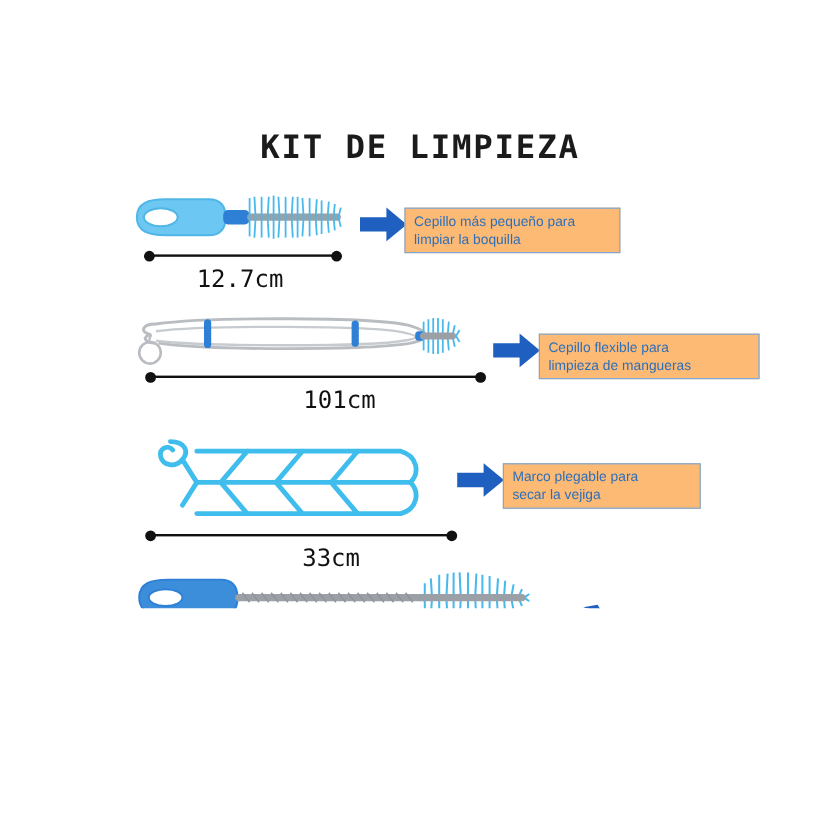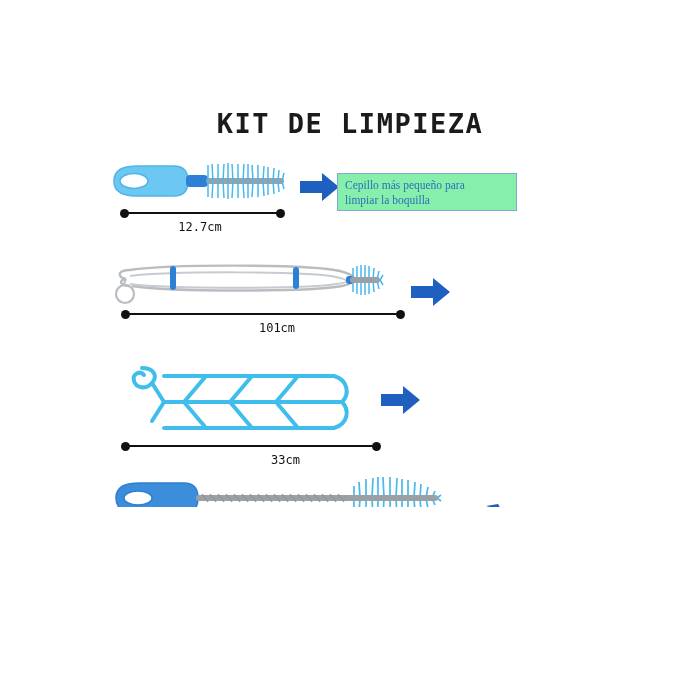"Cepillo más pequeño para" .callout { background: #86efac -> #fdba74; font-family: Liberation Serif, serif -> Liberation Sans, sans-serif }
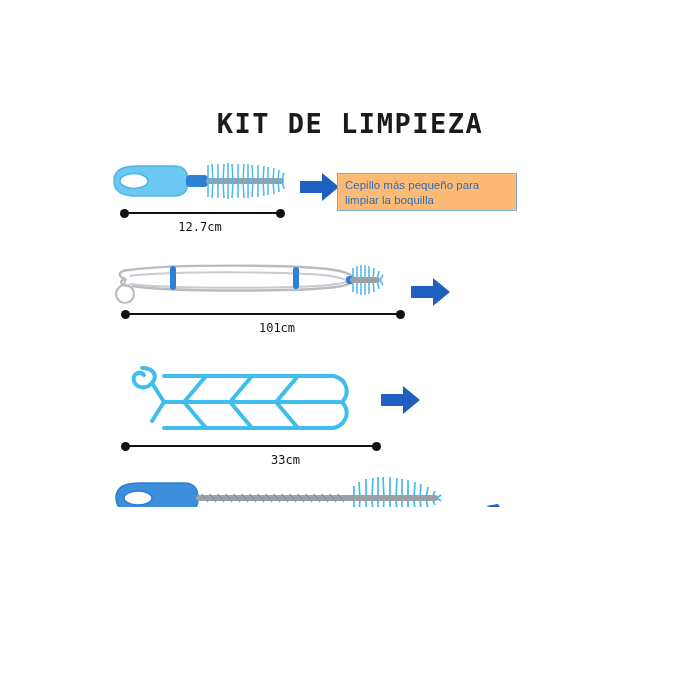"12.7cm" .dimlabel { font-size: 12px -> 20px }
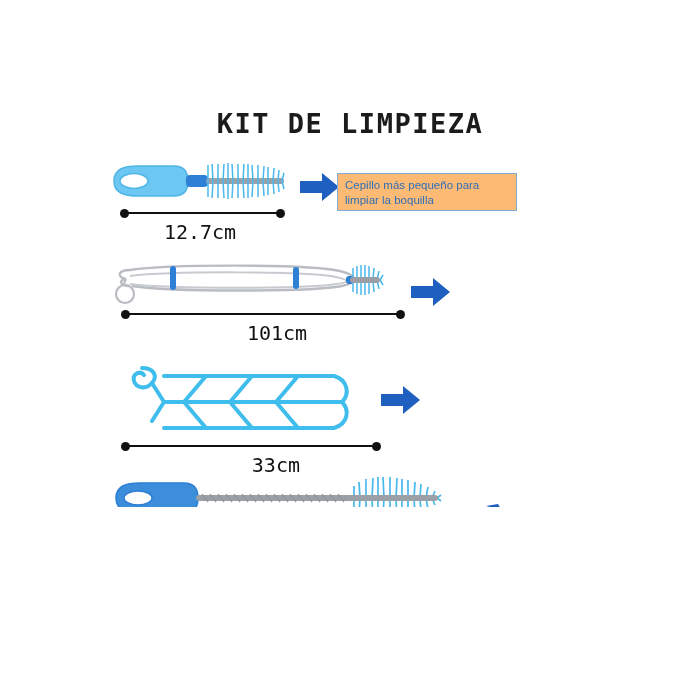"Cepillo flexible para" div.callout { html: none -> <div>Cepillo flexible para limpieza de mangueras</div> }
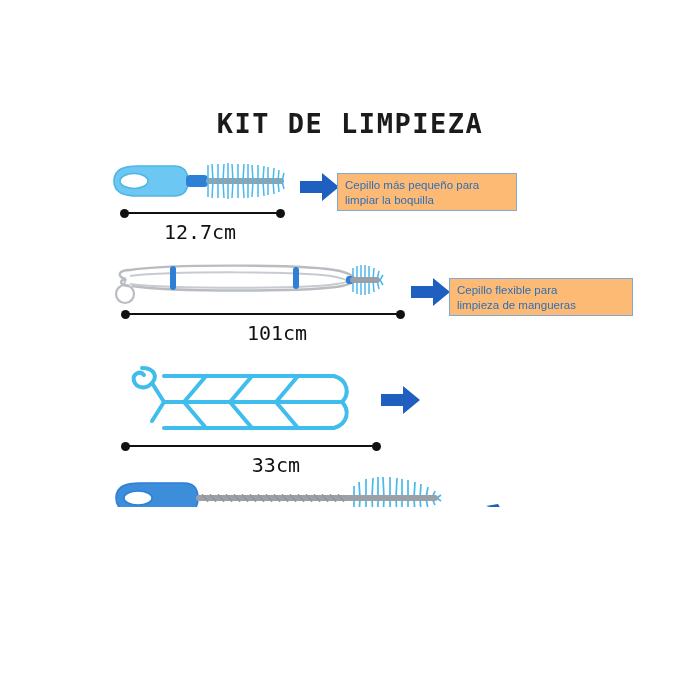"101cm" div.dimlabel { left: 227px -> 213px; text-align: none -> right }
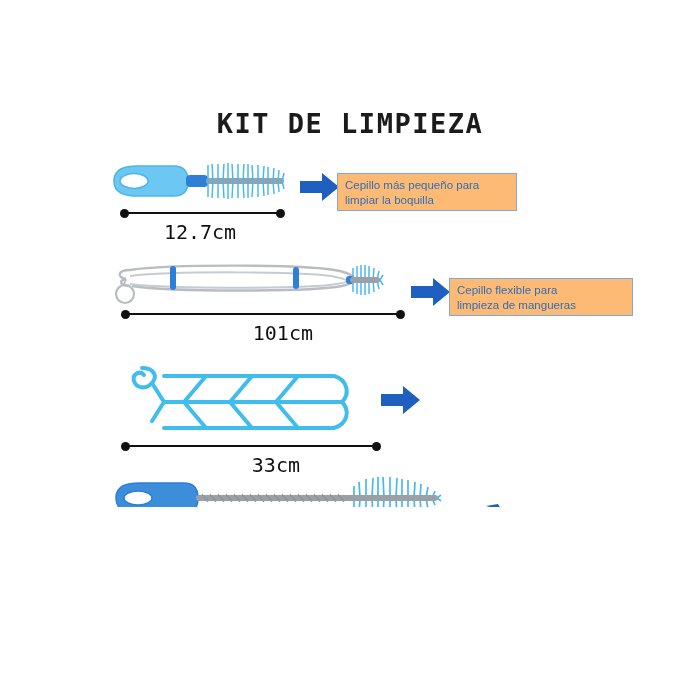"Marco plegable para" div.callout { html: none -> <div>Marco plegable para secar la vejiga</div> }
